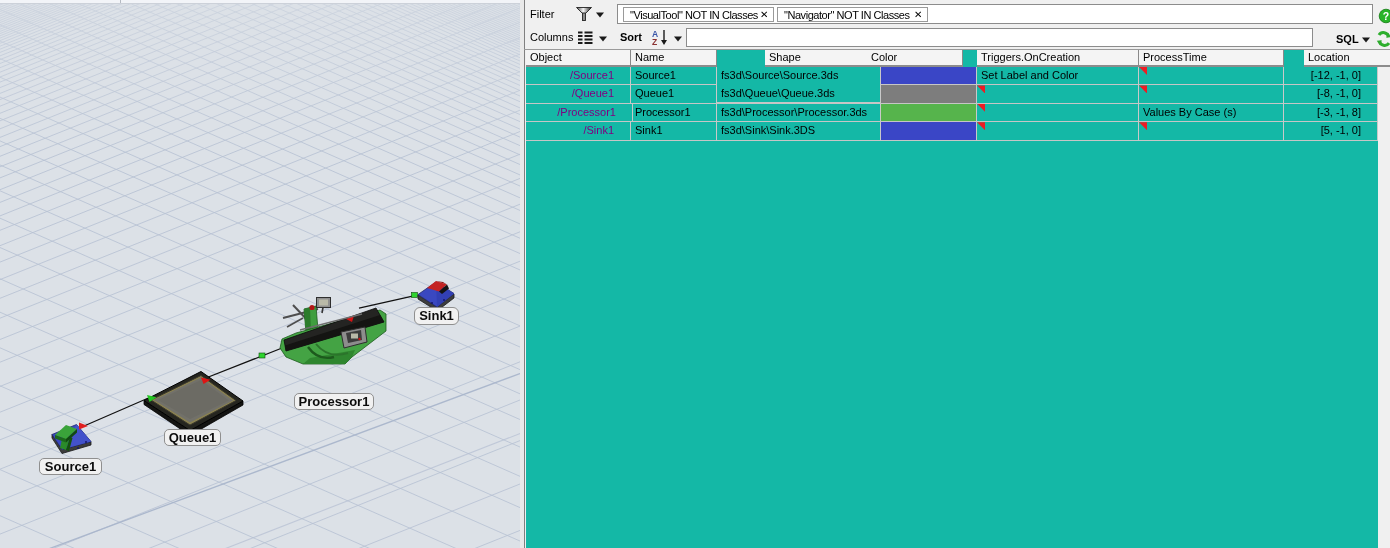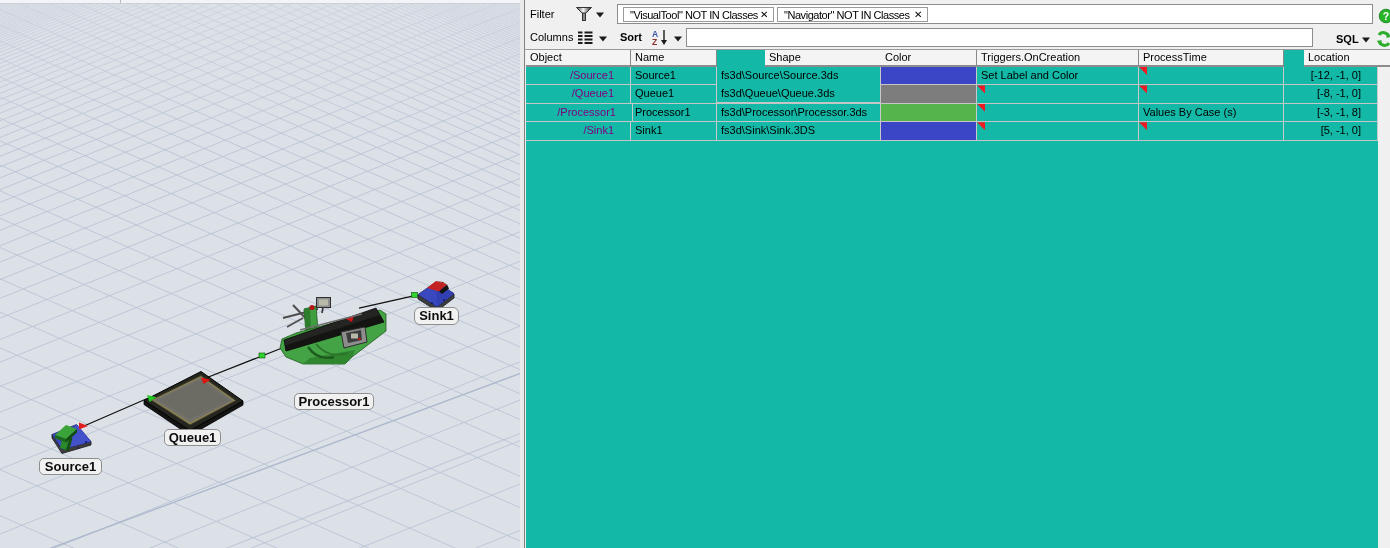"Color" div.hc { left: 355px -> 341px }
